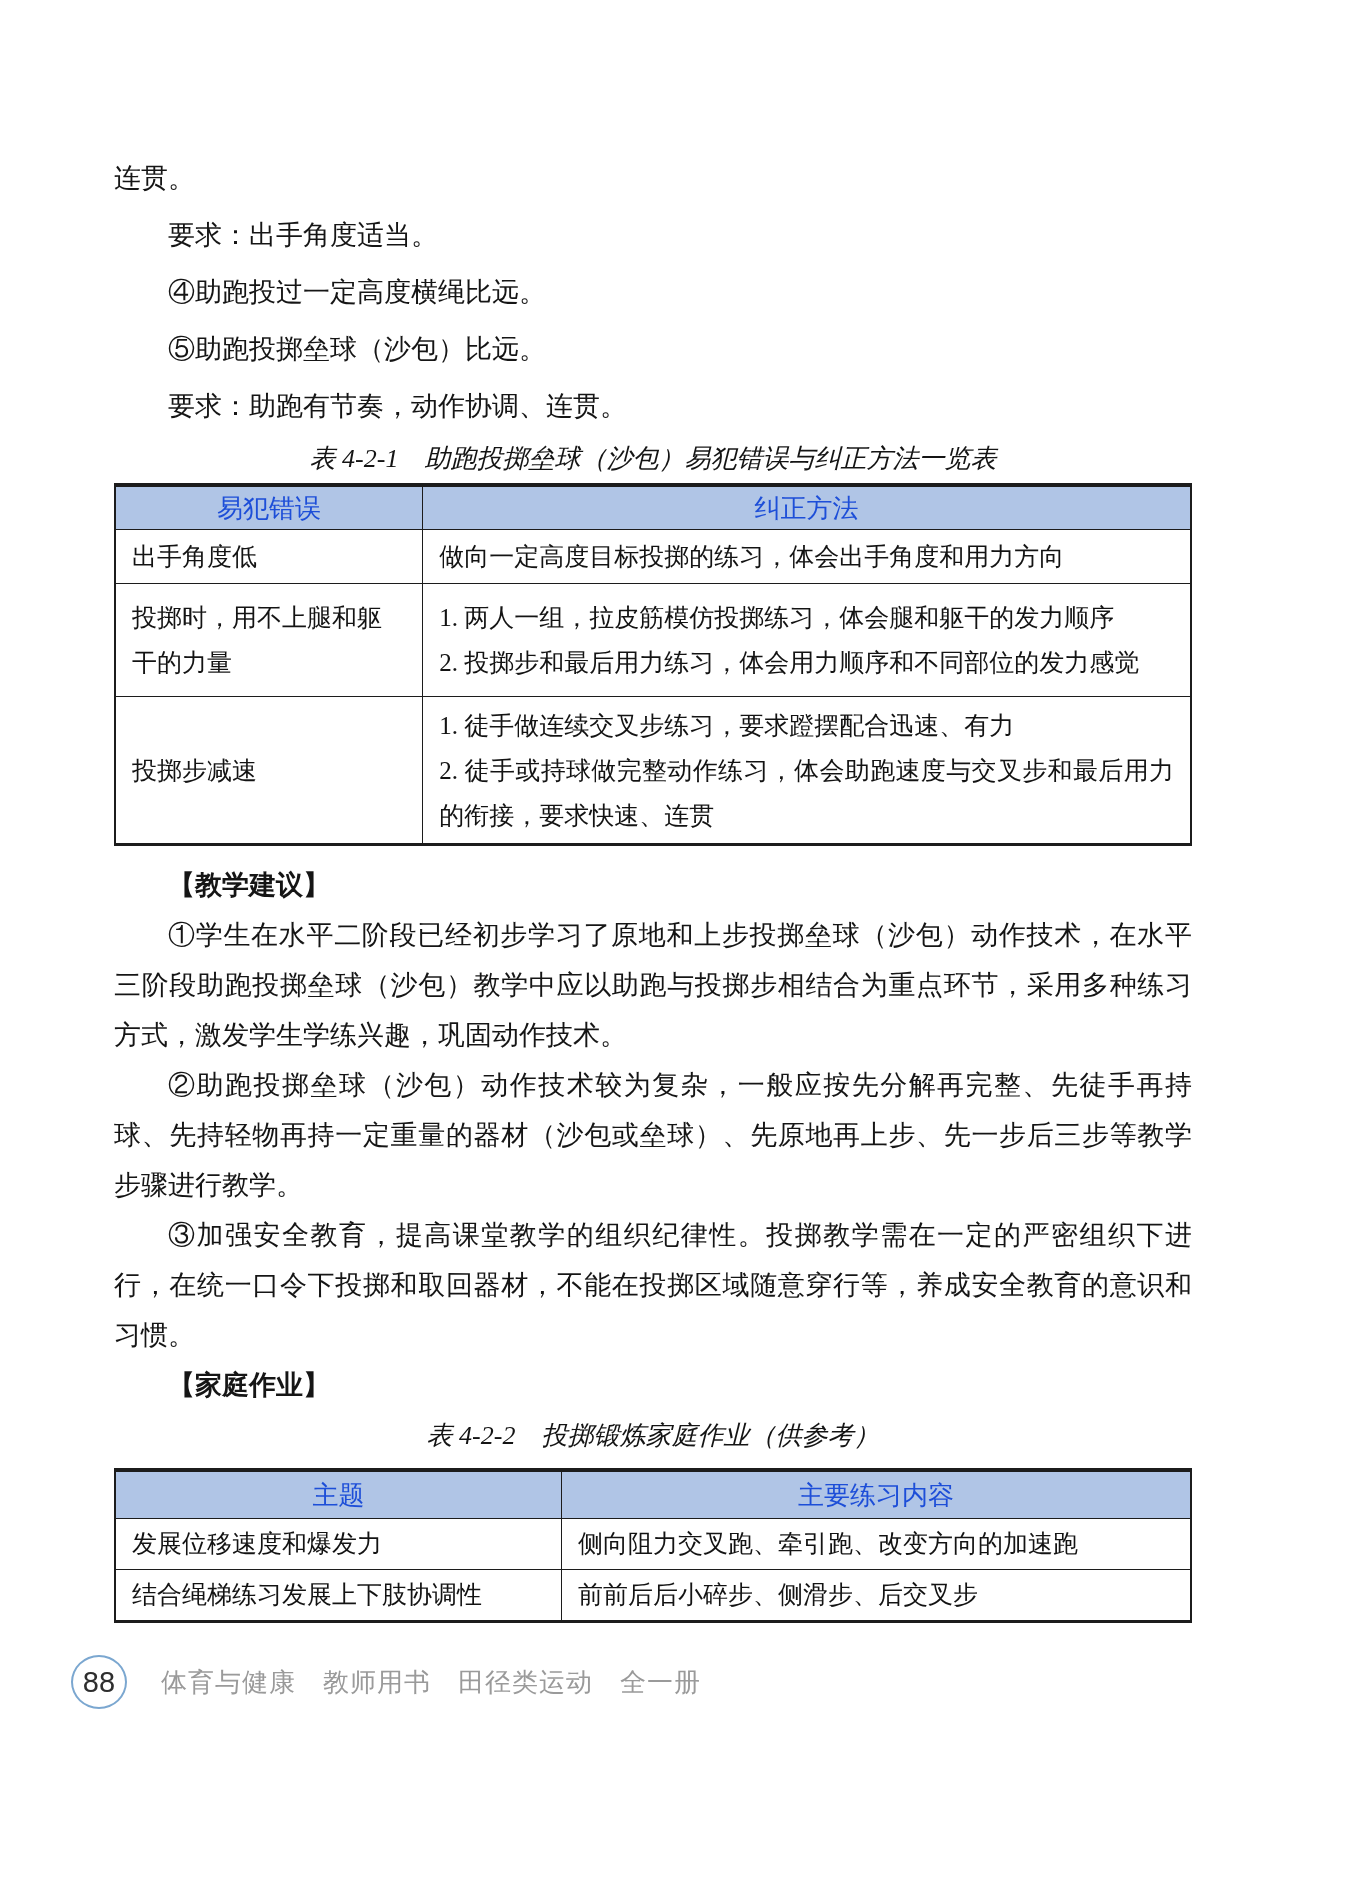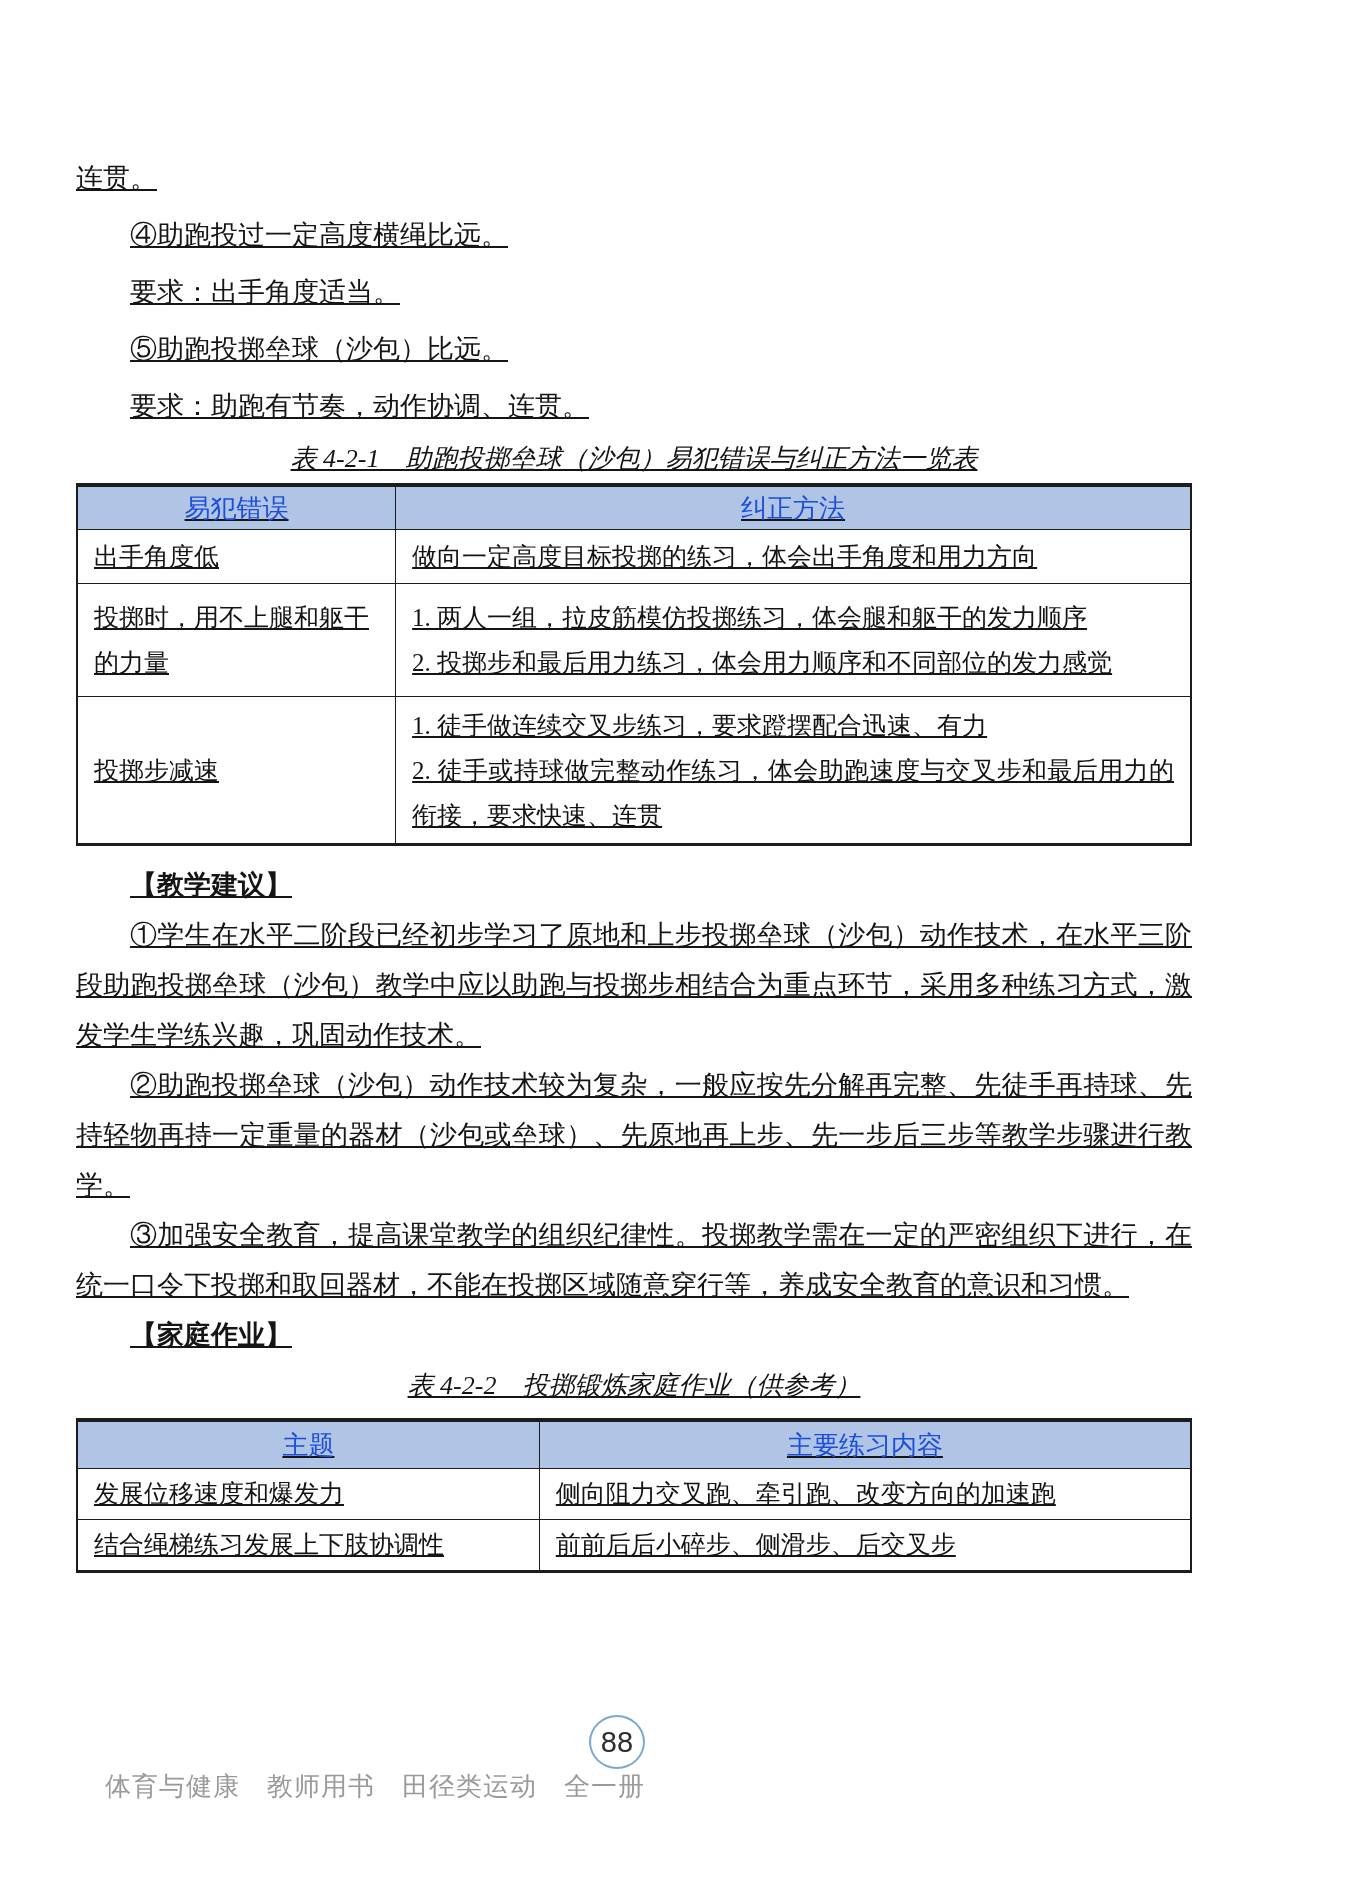"连贯。" .content { padding: 150px 161px 0 76px -> 150px 161px 0 114px; text-decoration: underline -> none }
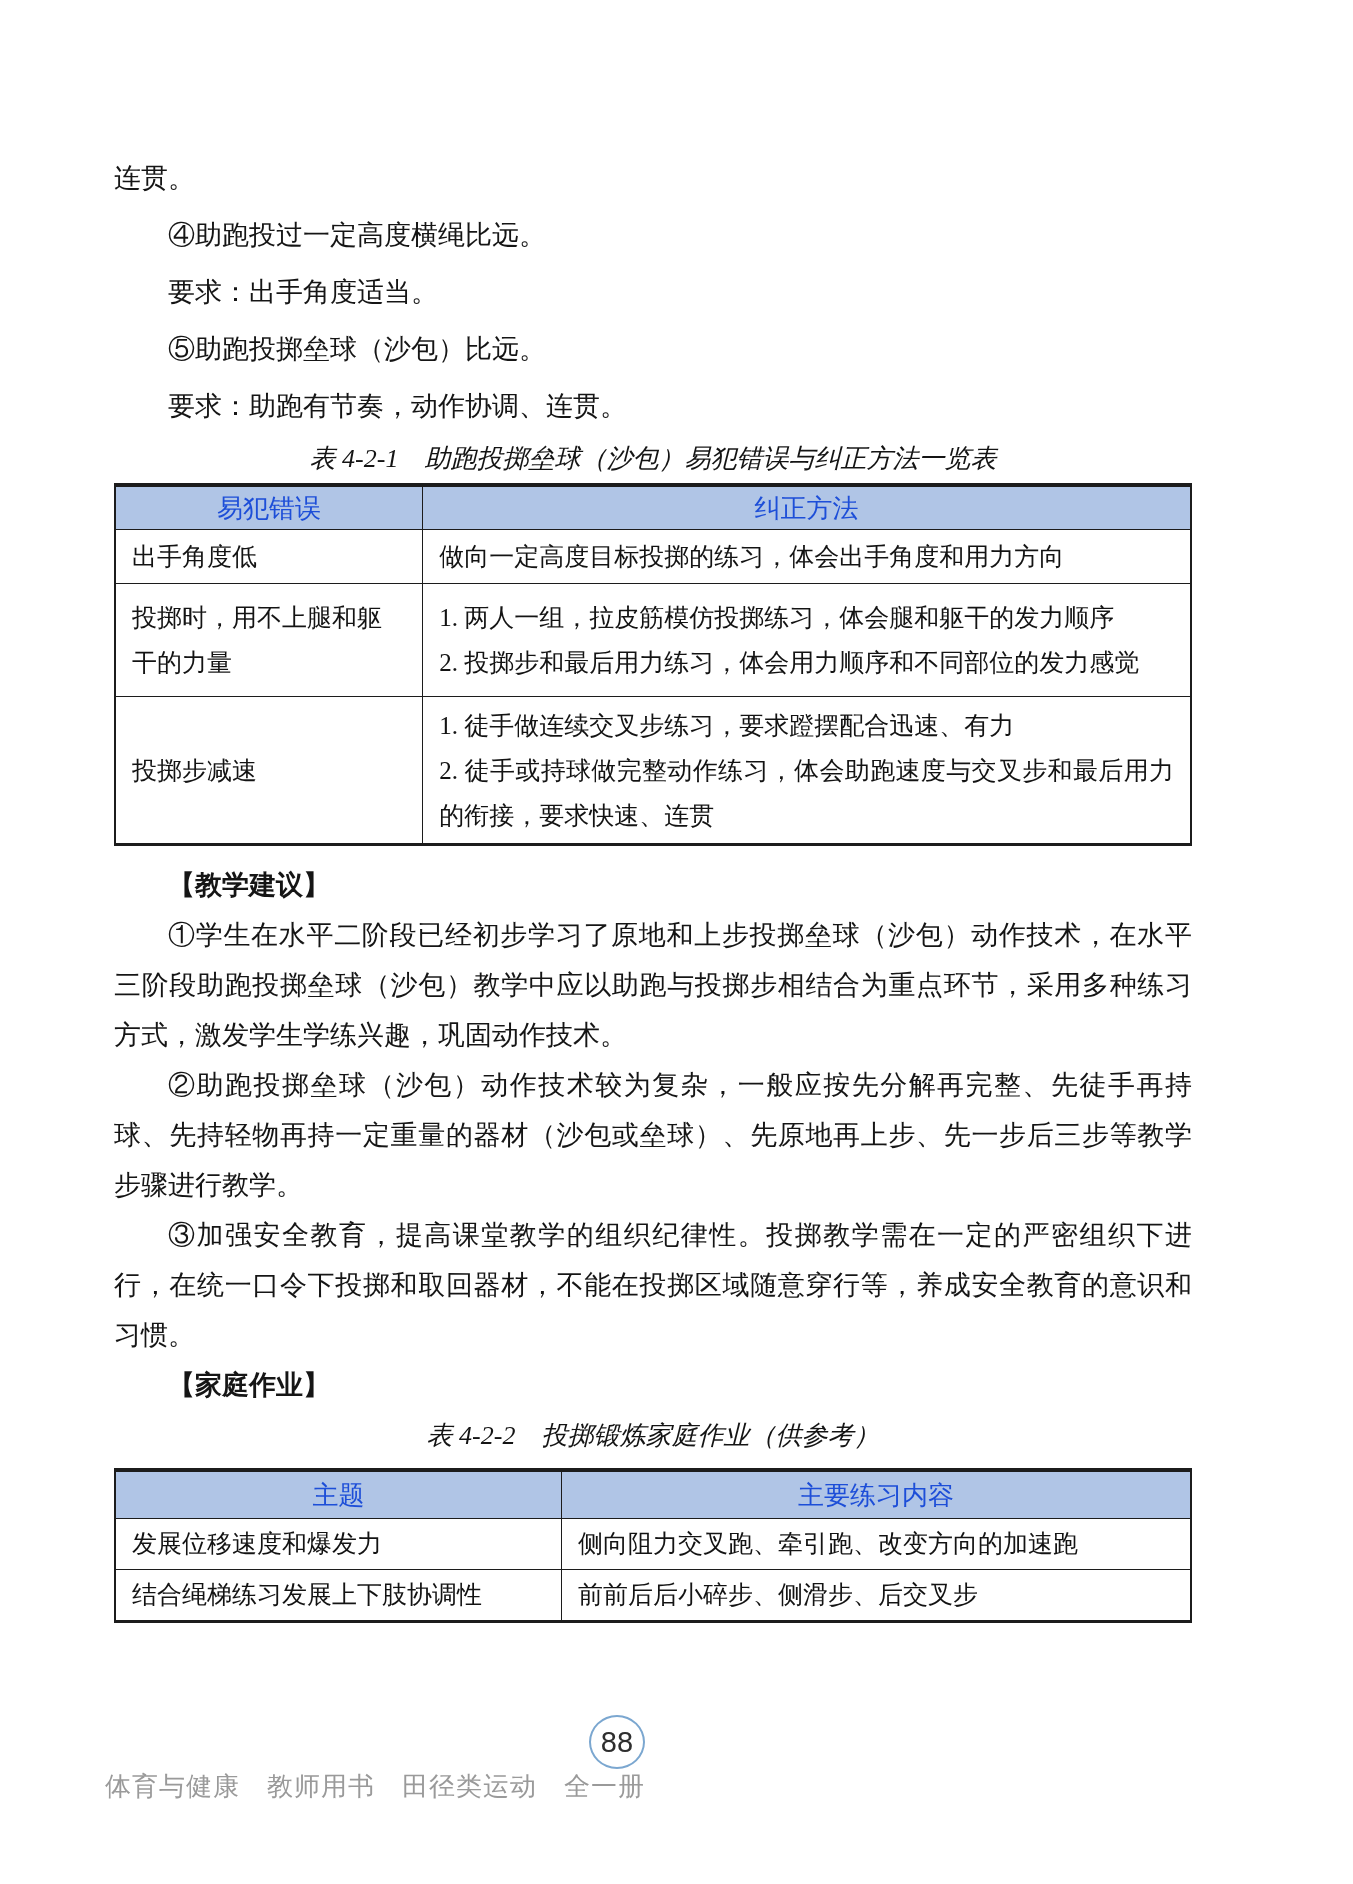"④助跑投过一定高度横绳比远。" p.line { order: before "要求：出手角度适当。" -> after "要求：出手角度适当。" }
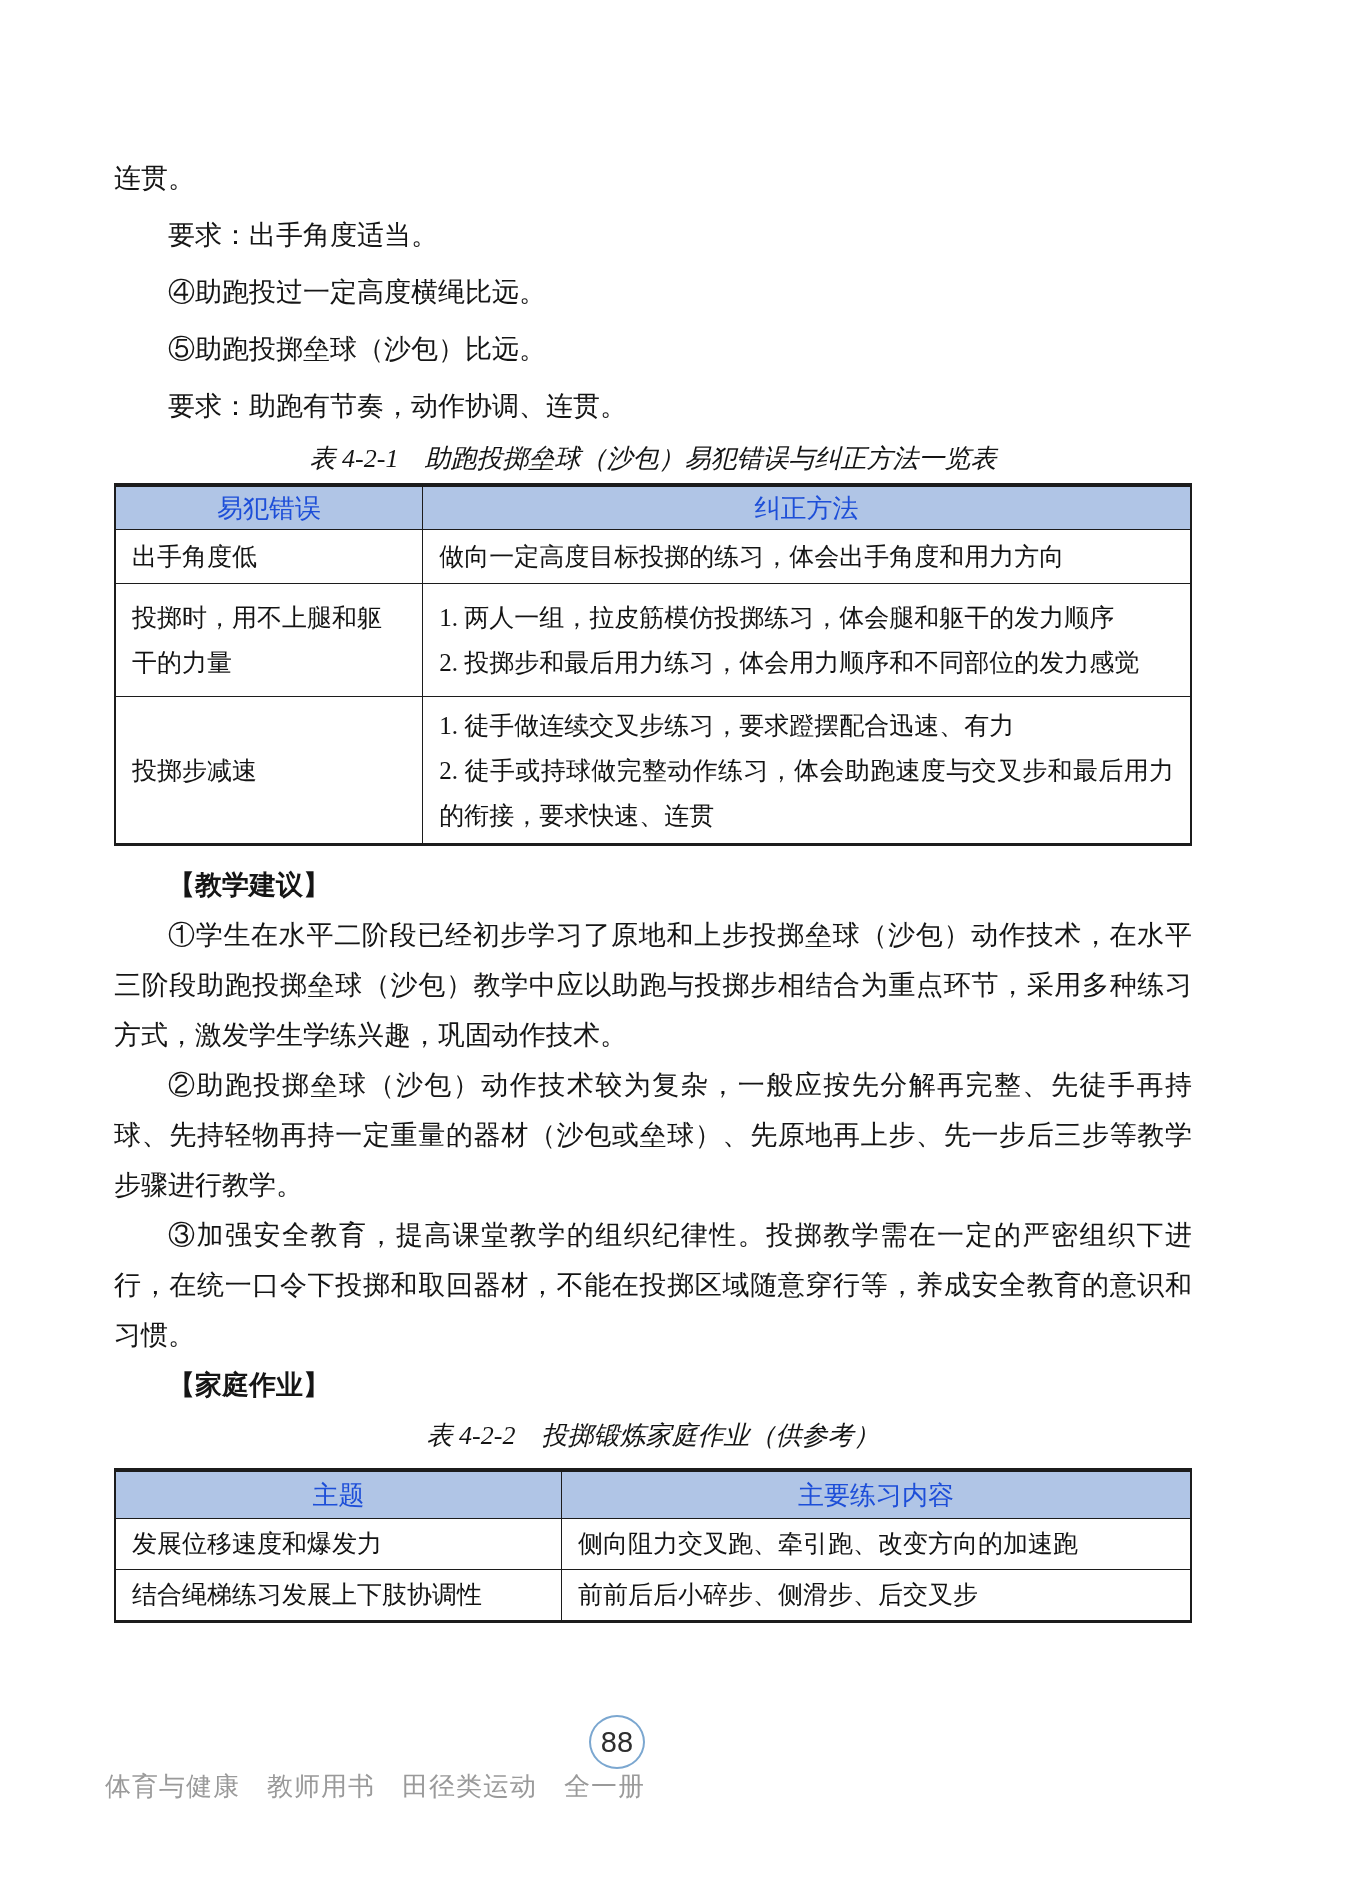"88" .footer { align-items: flex-end -> center; flex-direction: column -> none; top: 1715px -> 1655px }
